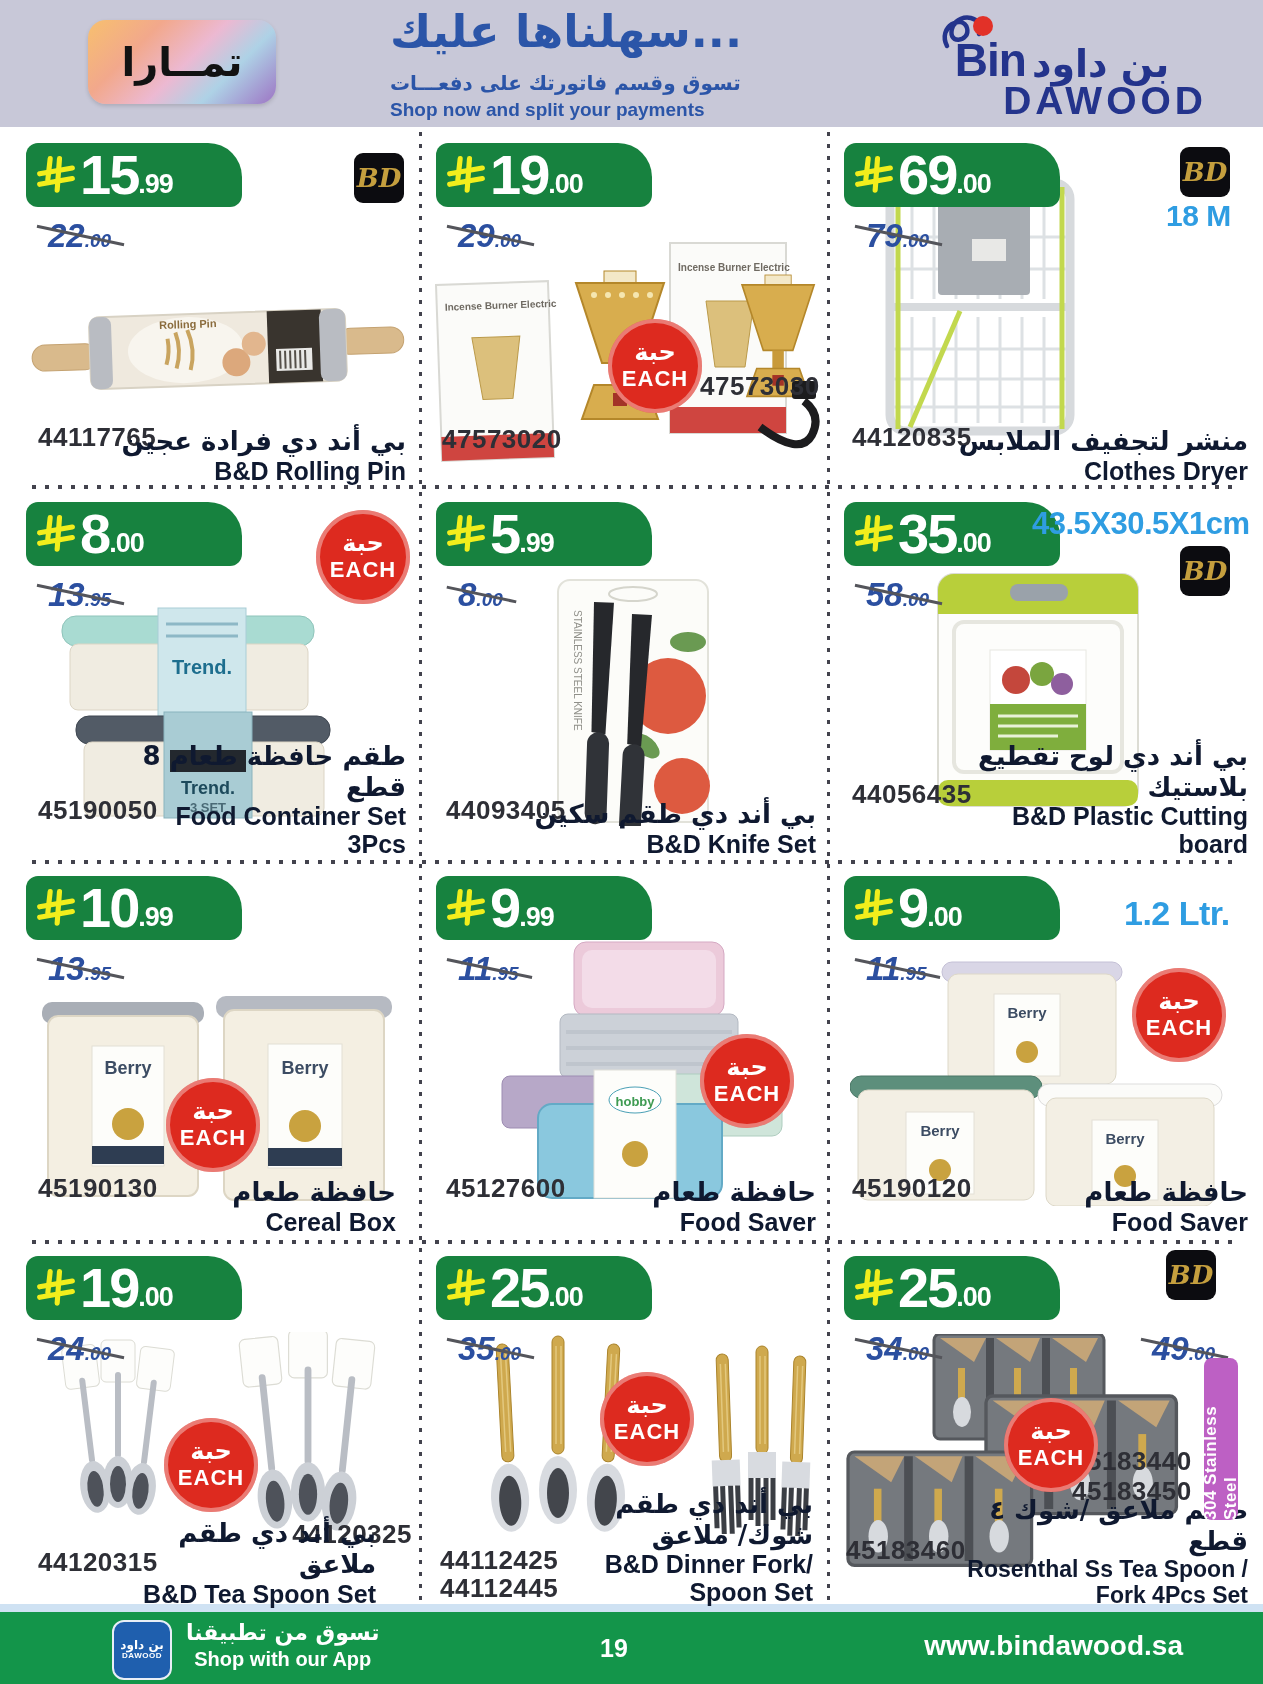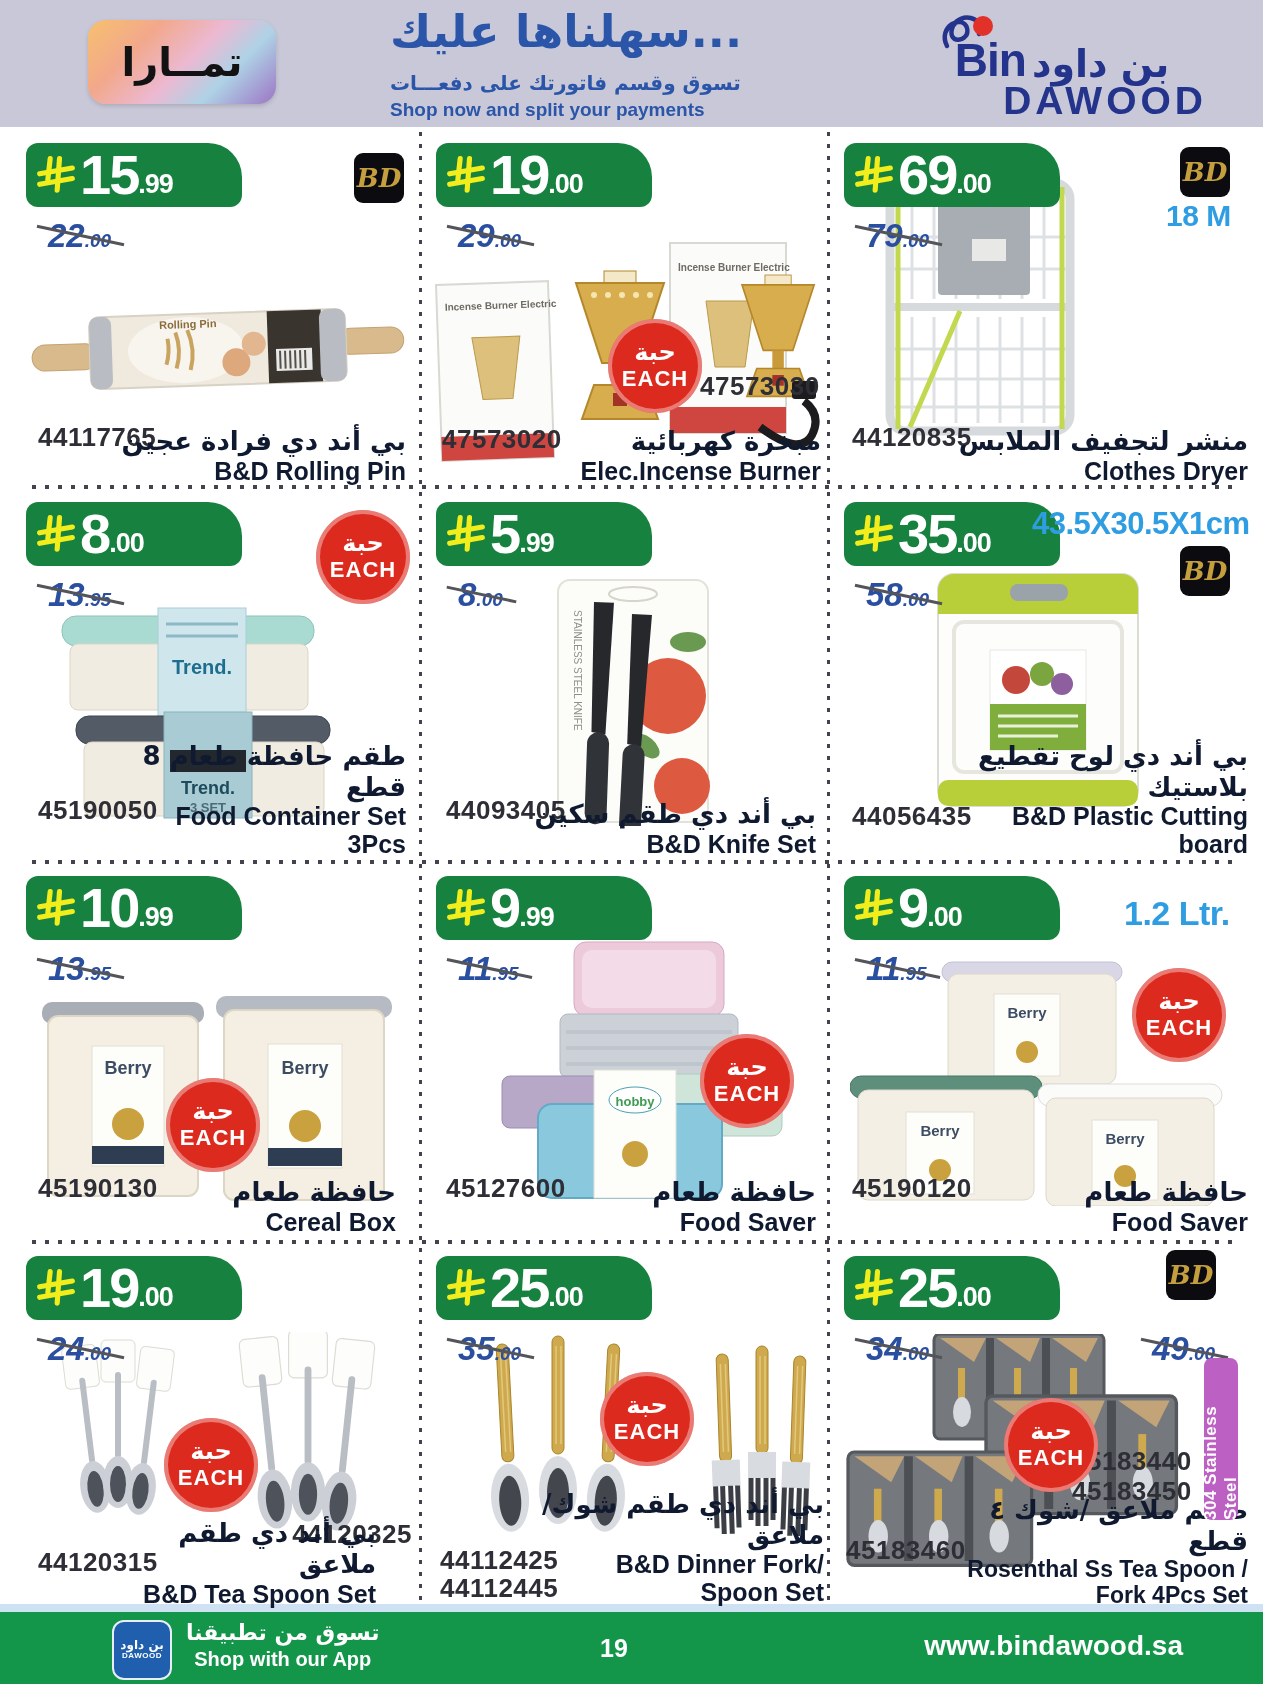"مبخرة كهربائية" div.names { html: <div> <div>مبخرة كهربائية</div> <div>Elec.Incense Burner</div> </div> -> none }
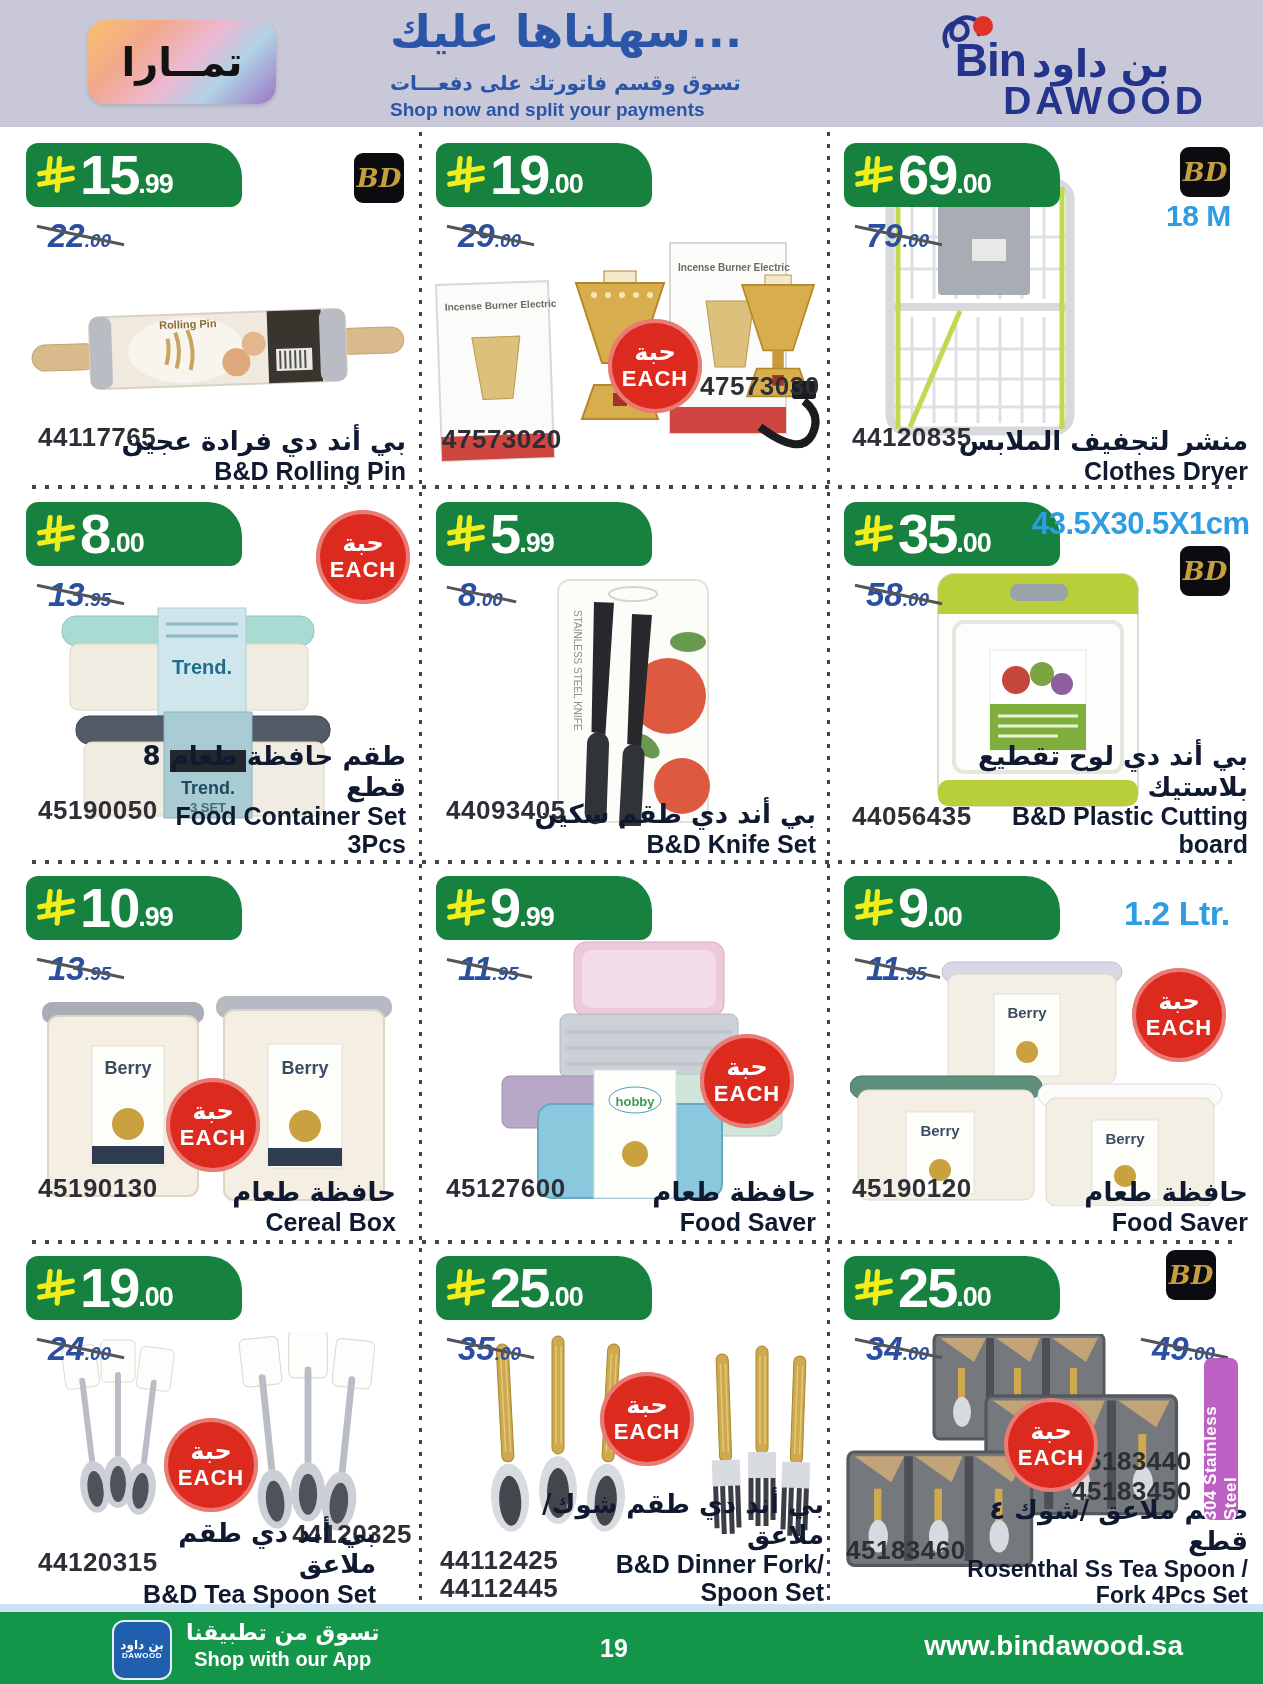"44056435" div.code { bottom: 28px -> 50px }
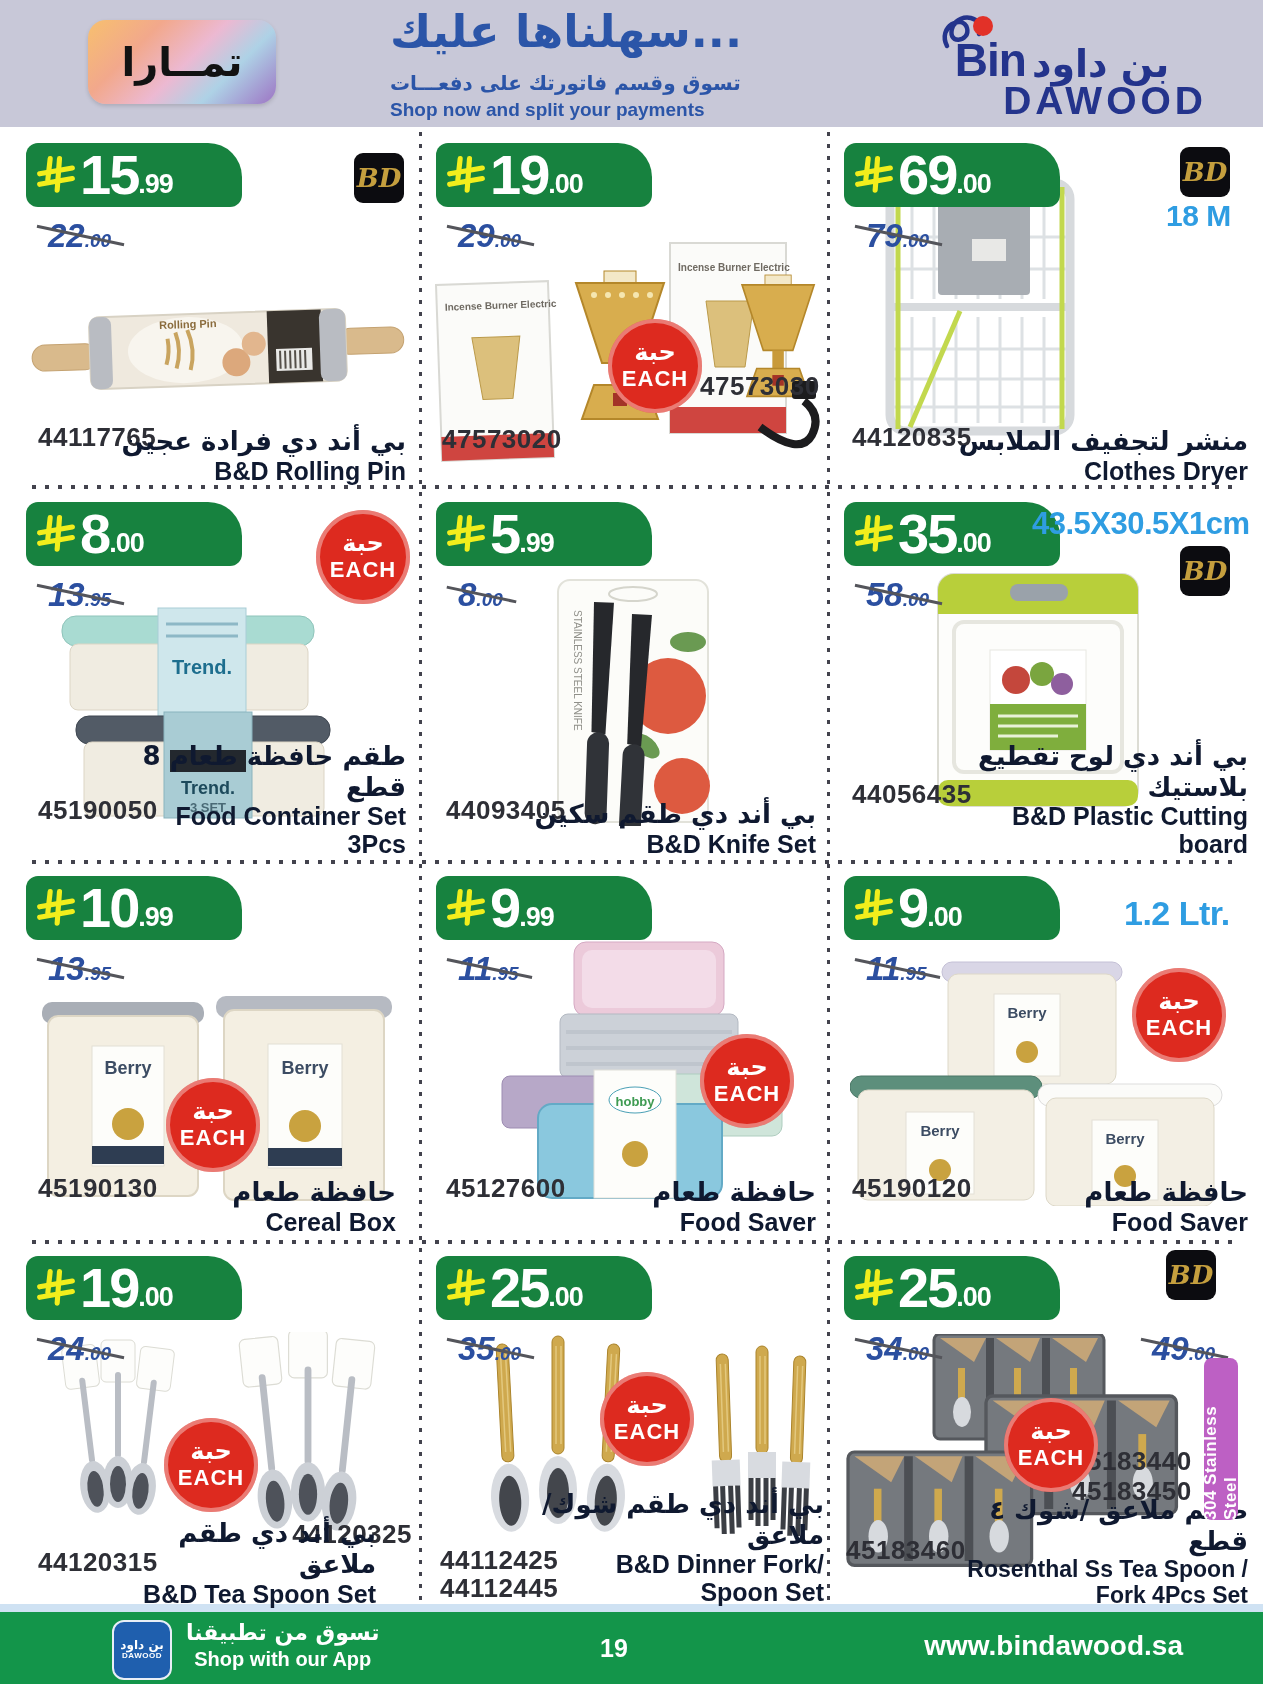"بي أند دي طقم شوك/" div.names { right: 2px -> 13px }
